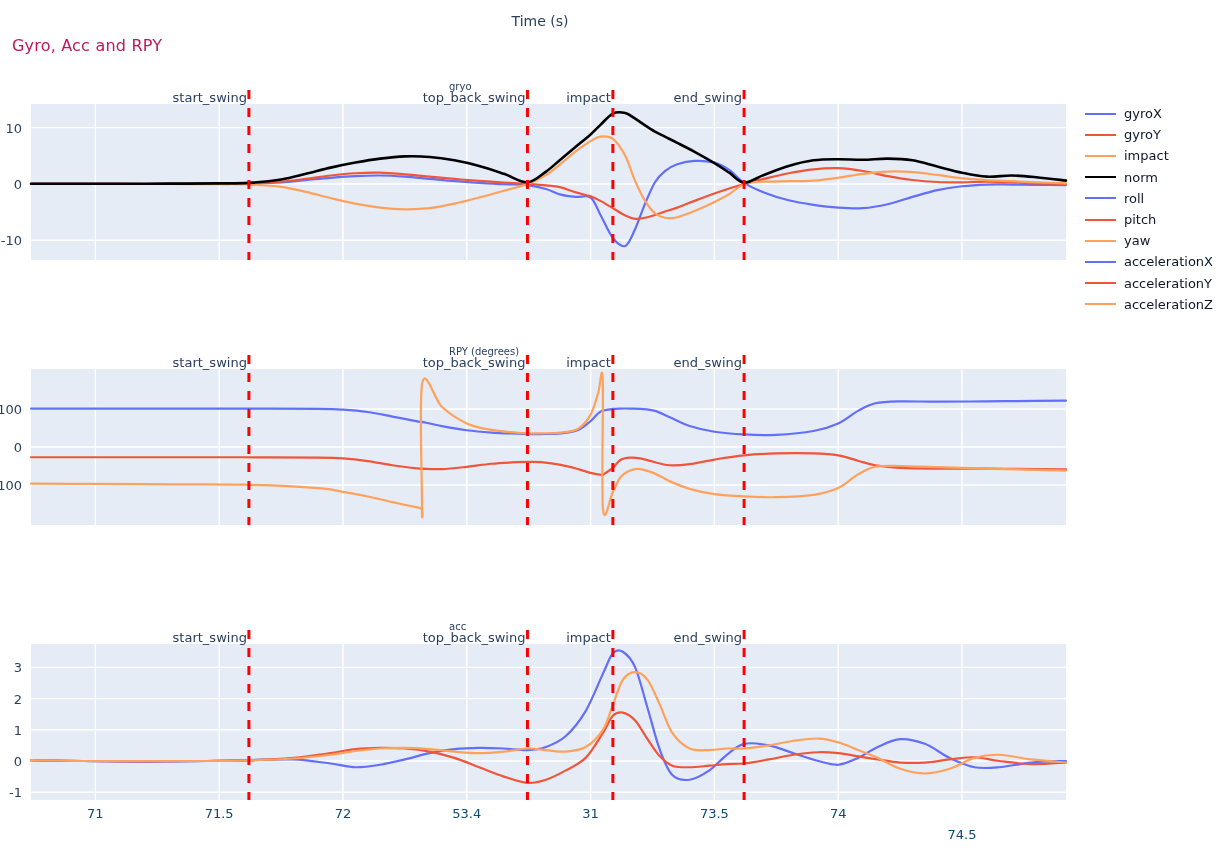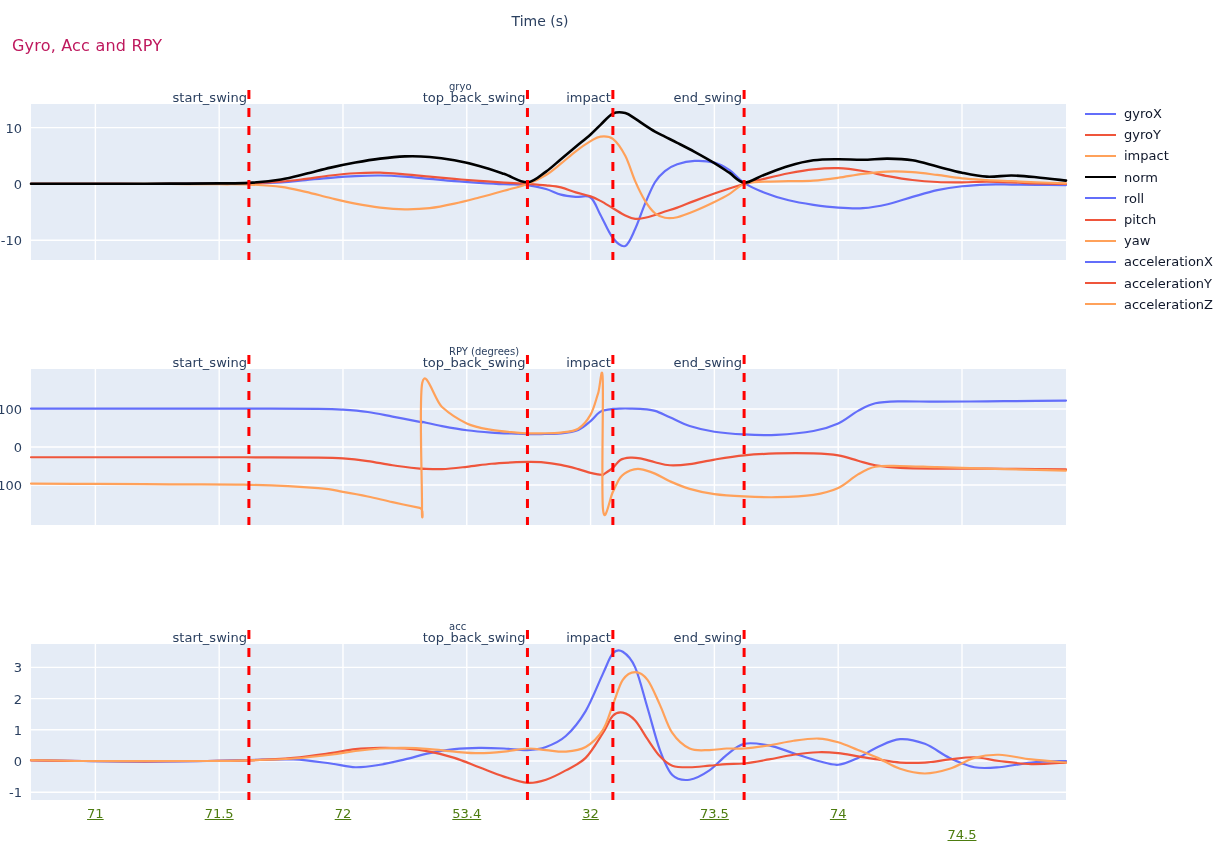"71" .xtick { color: #4d7c0f -> #0c4a6e; text-decoration: underline -> none }
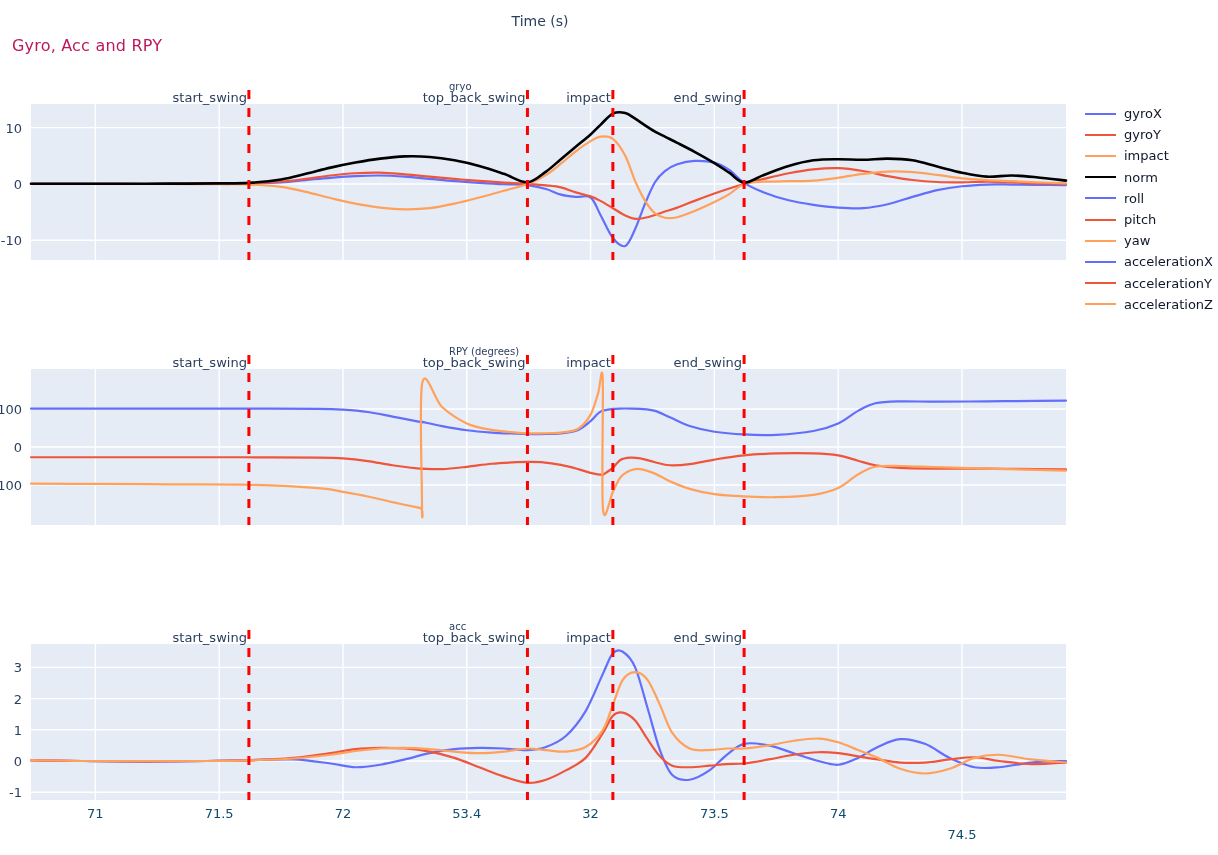"32" div.xtick { text: 32 -> 31 }
